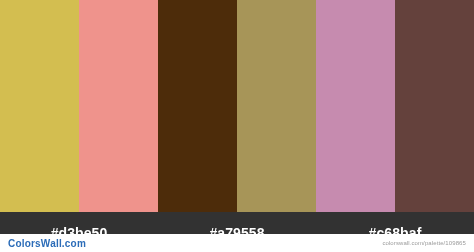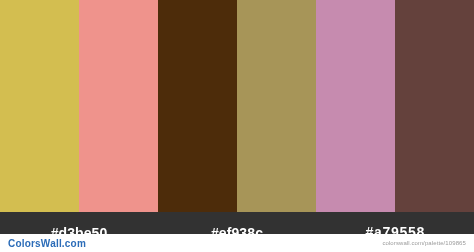"#ef938c" div.hex-cell { html: <div>#ef938c</div> -> none }
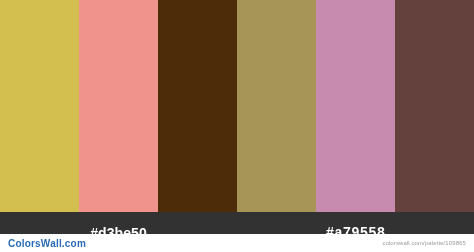"#a79558" div.hex-cell { font-family: Liberation Mono, monospace -> none }
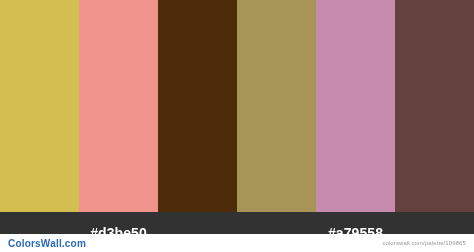"#c68baf" div.hex-cell { html: none -> <div>#c68baf</div> }
